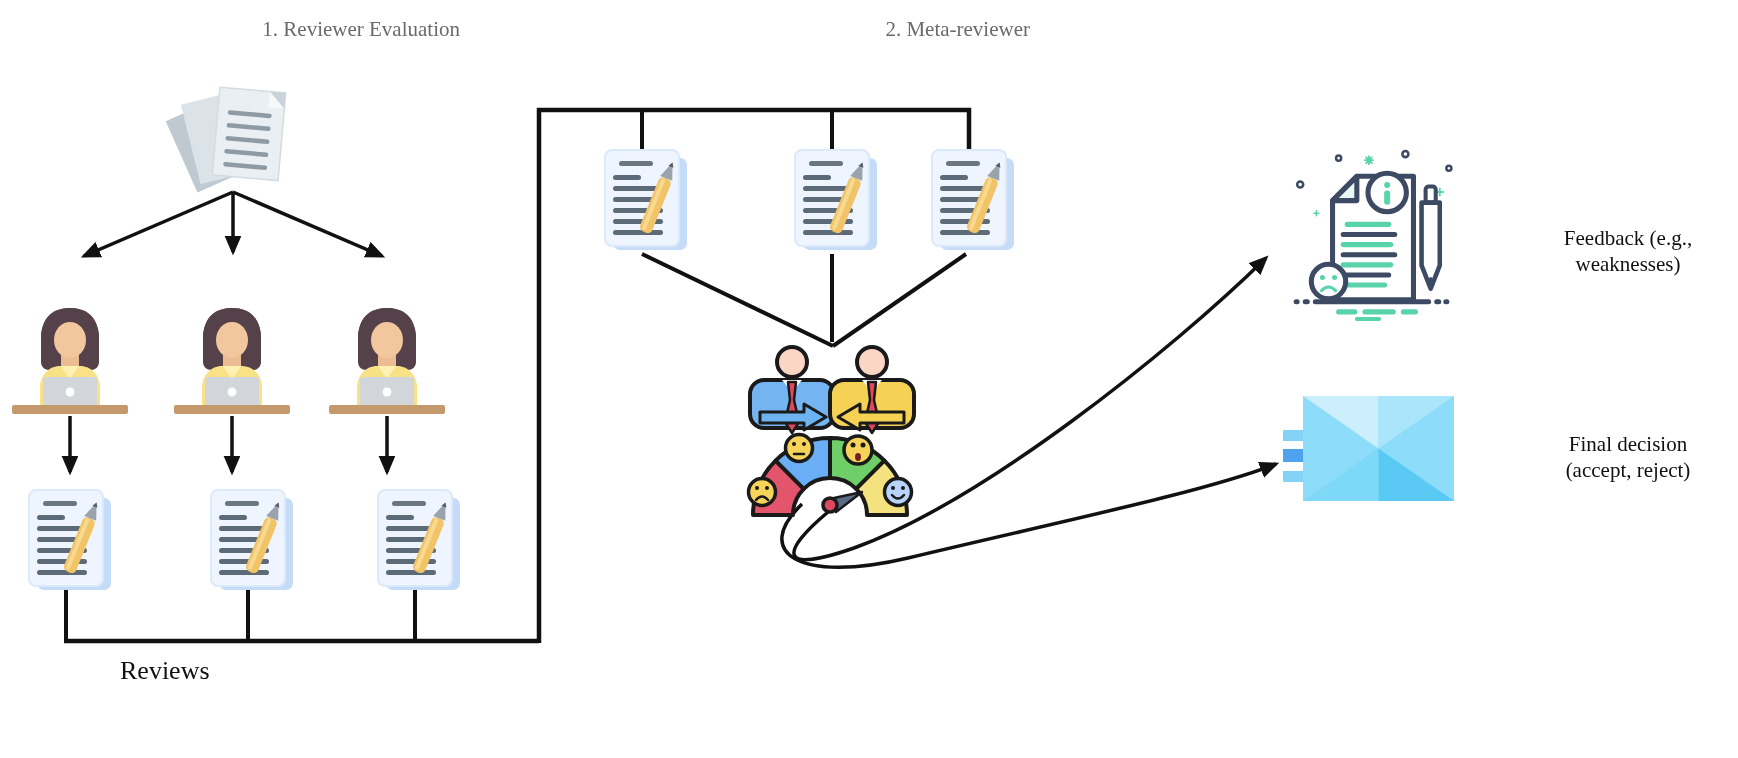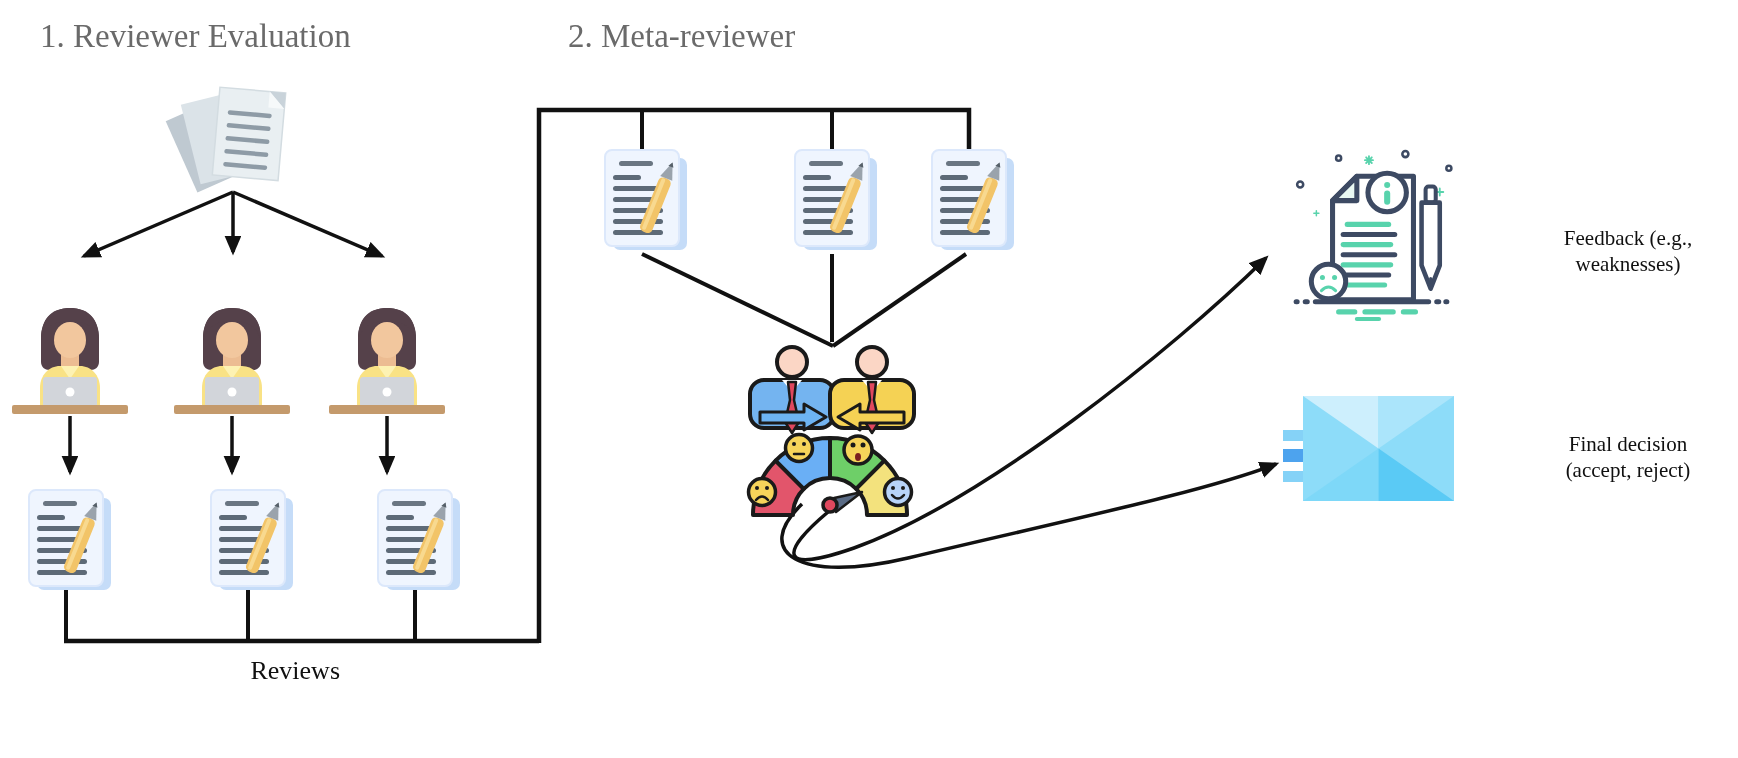"1. Reviewer Evaluation" .section-title { font-size: 33px -> 21px; text-align: left -> right }
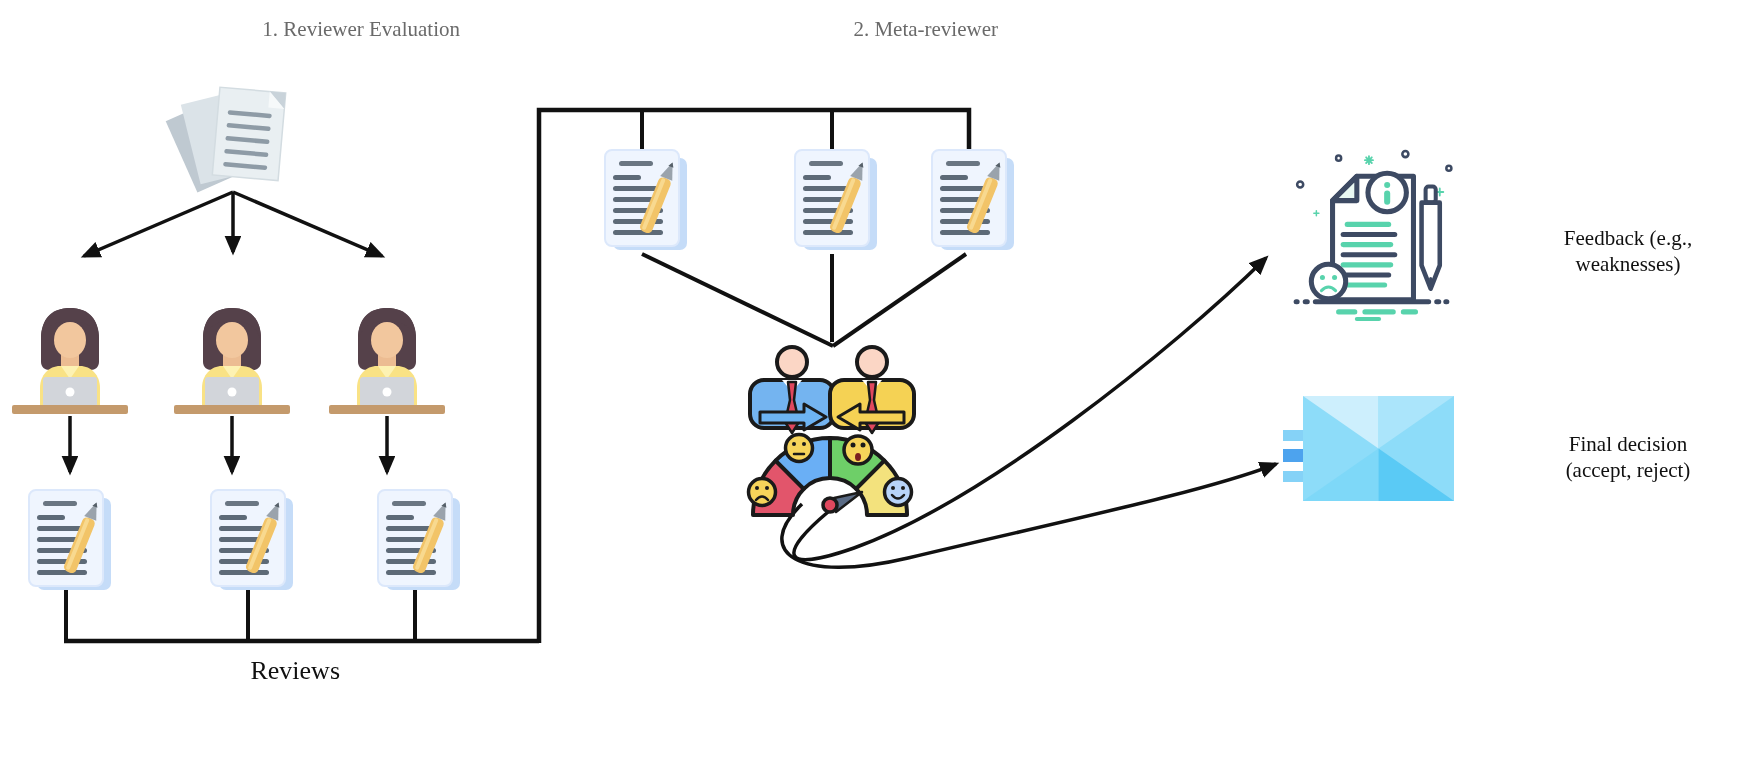"2. Meta-reviewer" div.abs { left: 568px -> 600px }
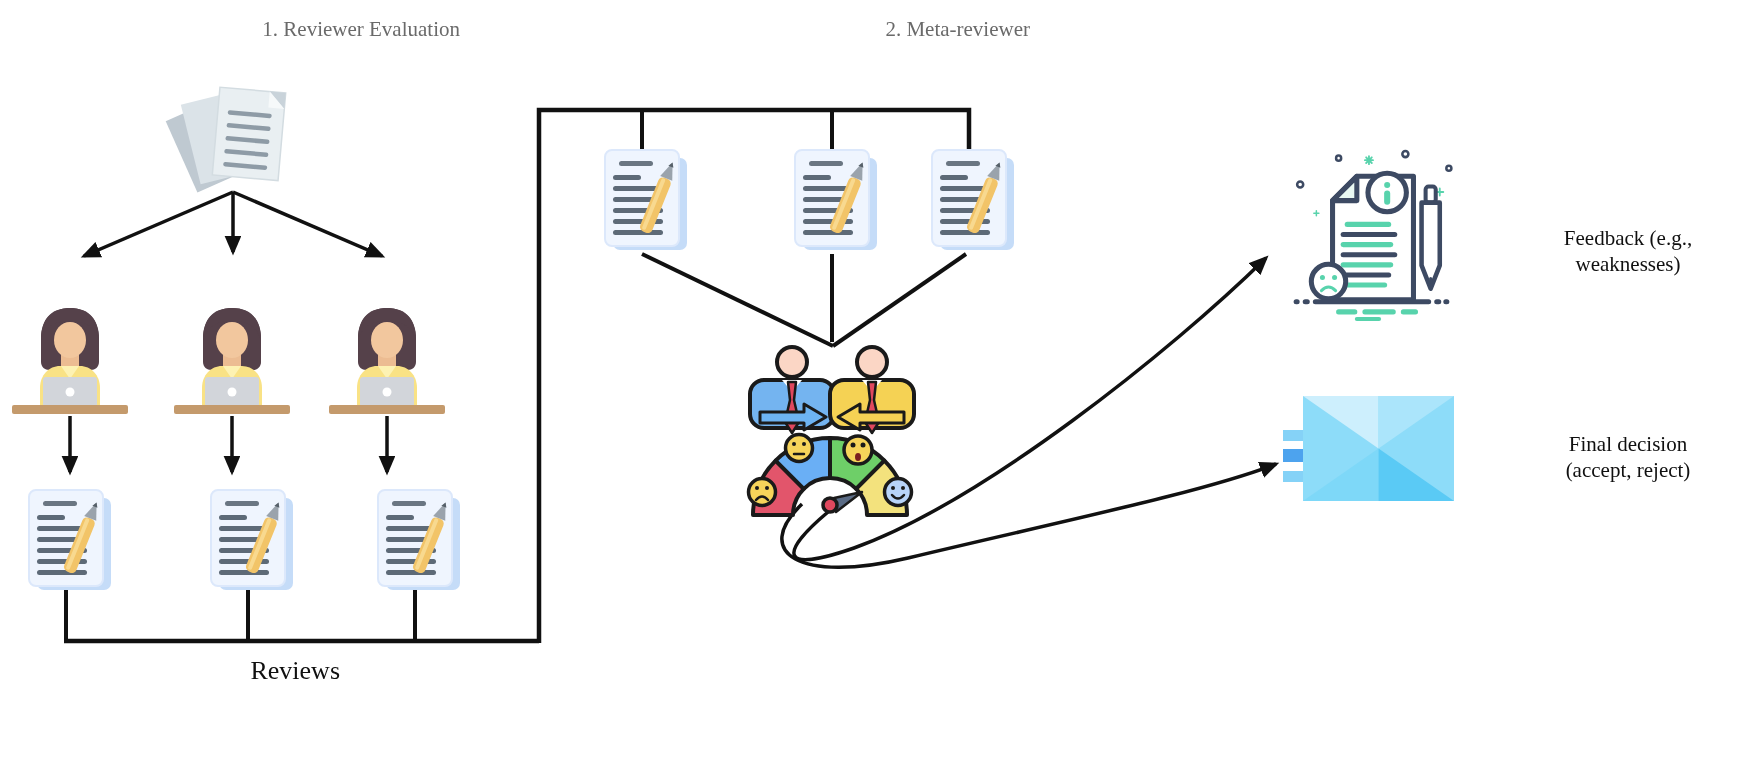"Reviews" .diagram-label { text-align: right -> left }
